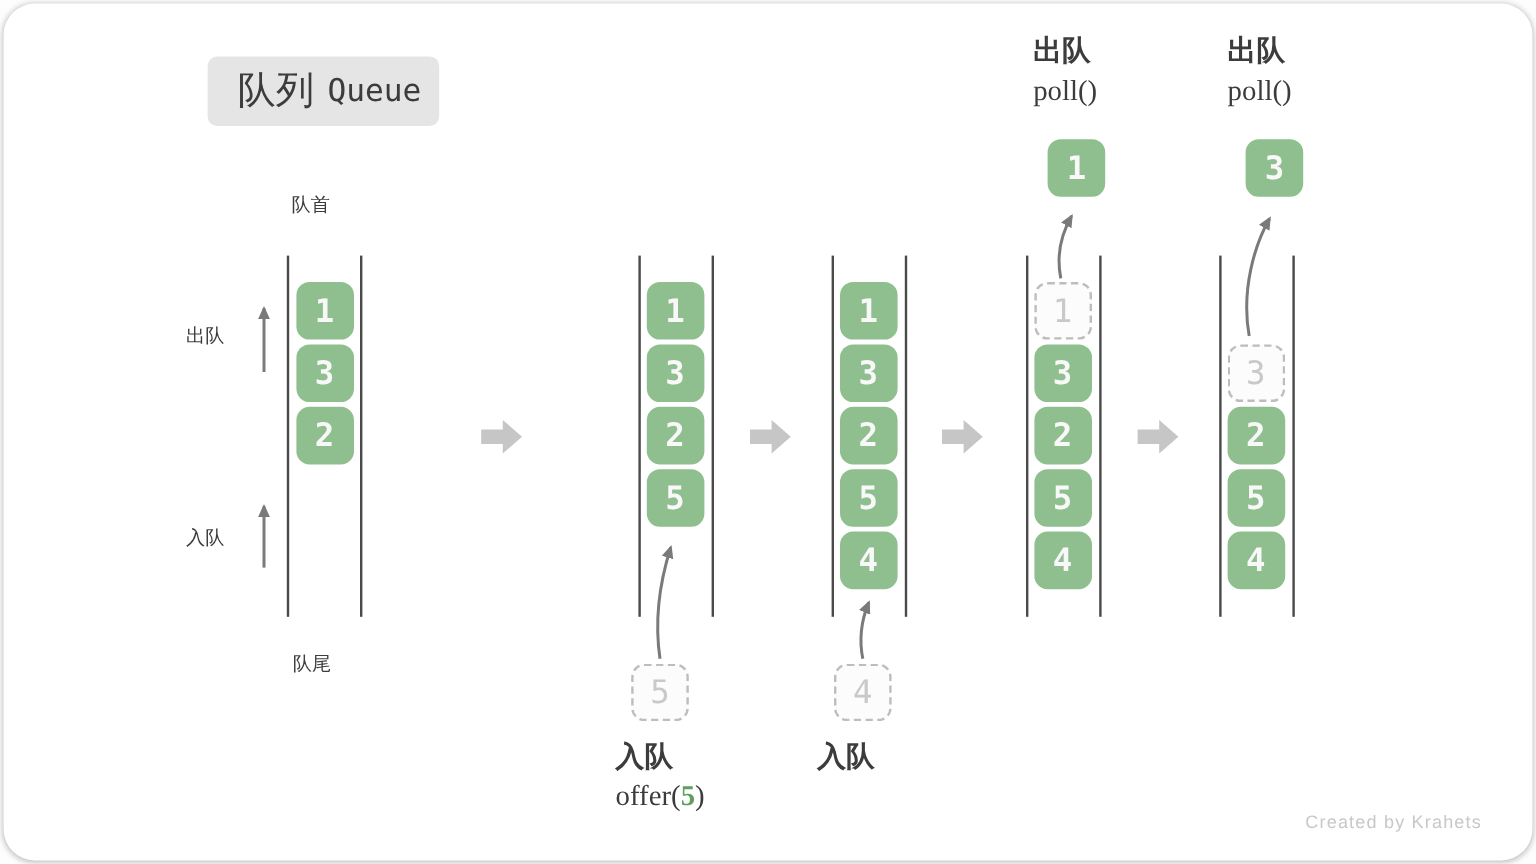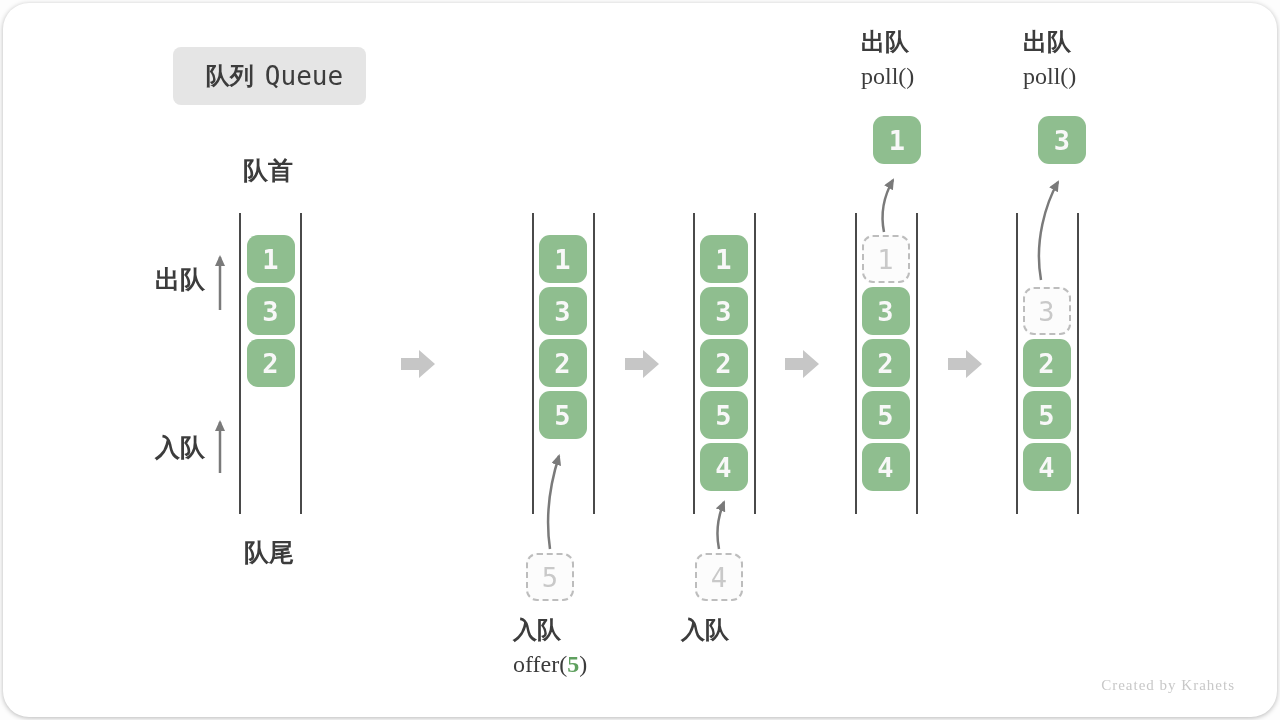"队列" .title-zh { font-size: 24px -> 32px; font-weight: bold -> normal }
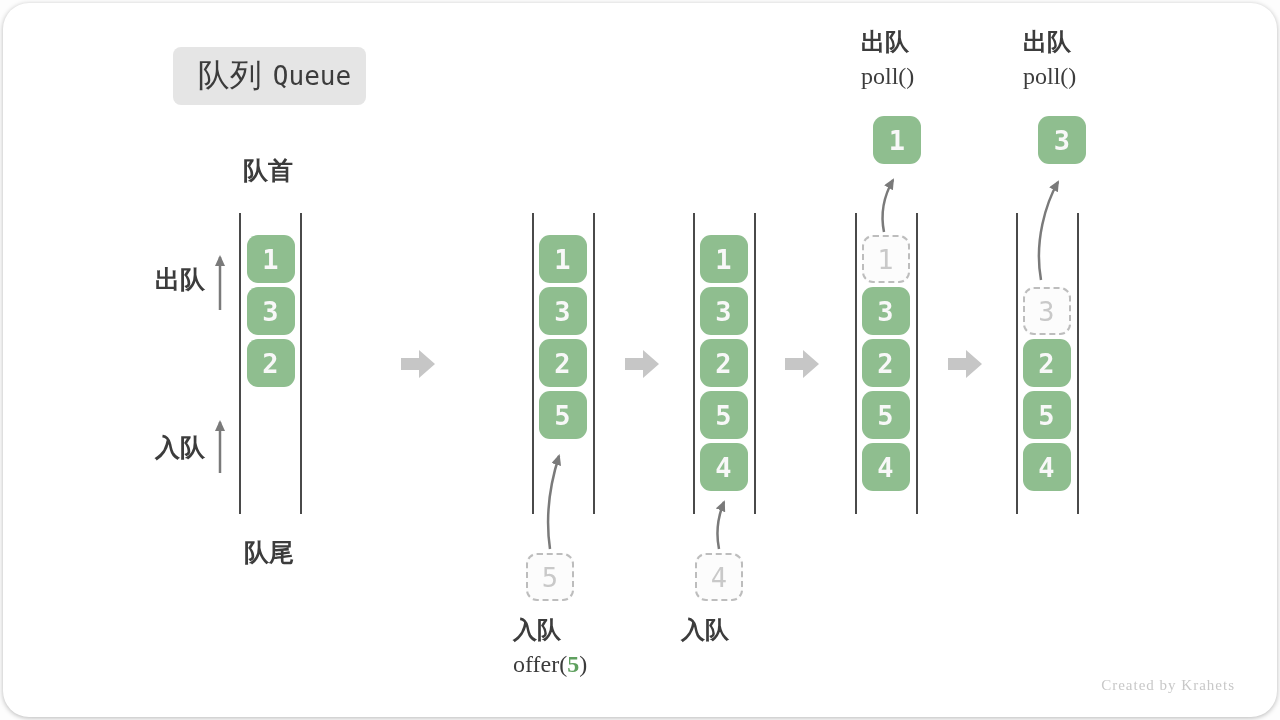"队首" .lbl { font-size: 25px -> 16px; font-weight: bold -> normal }
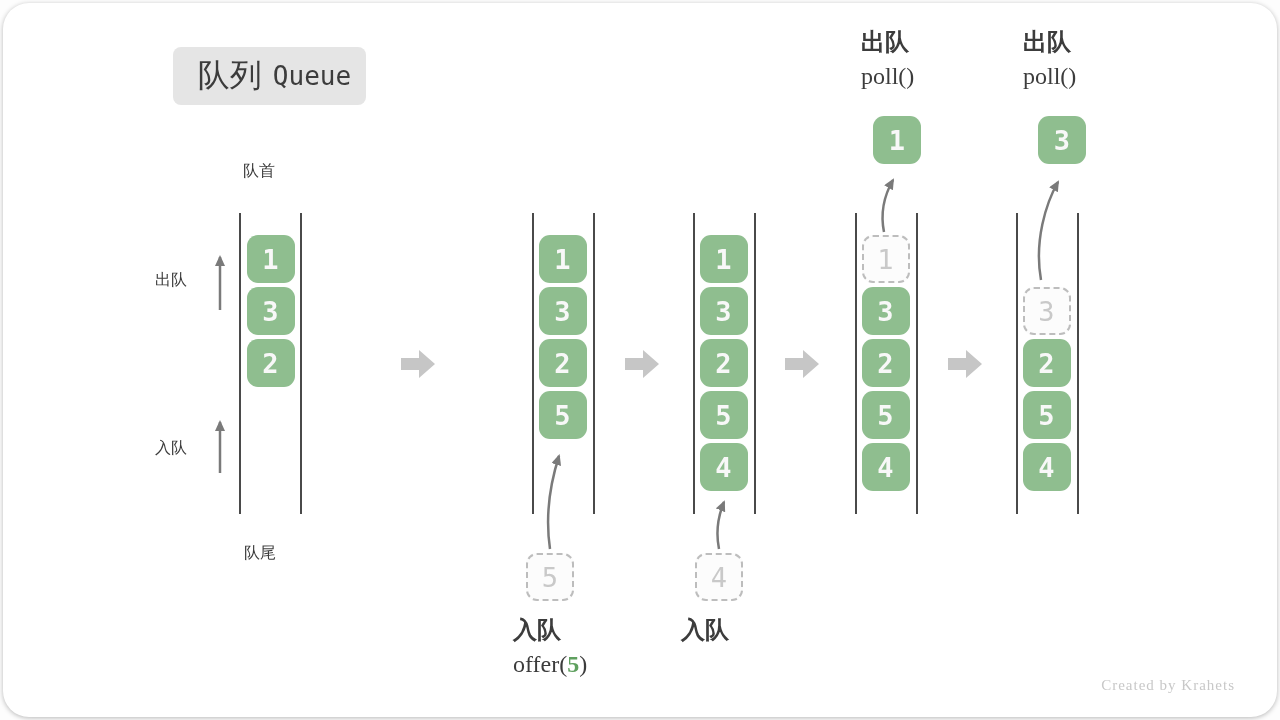"Created by Krahets" .watermark { font-family: Liberation Serif, serif -> Liberation Sans, sans-serif }
